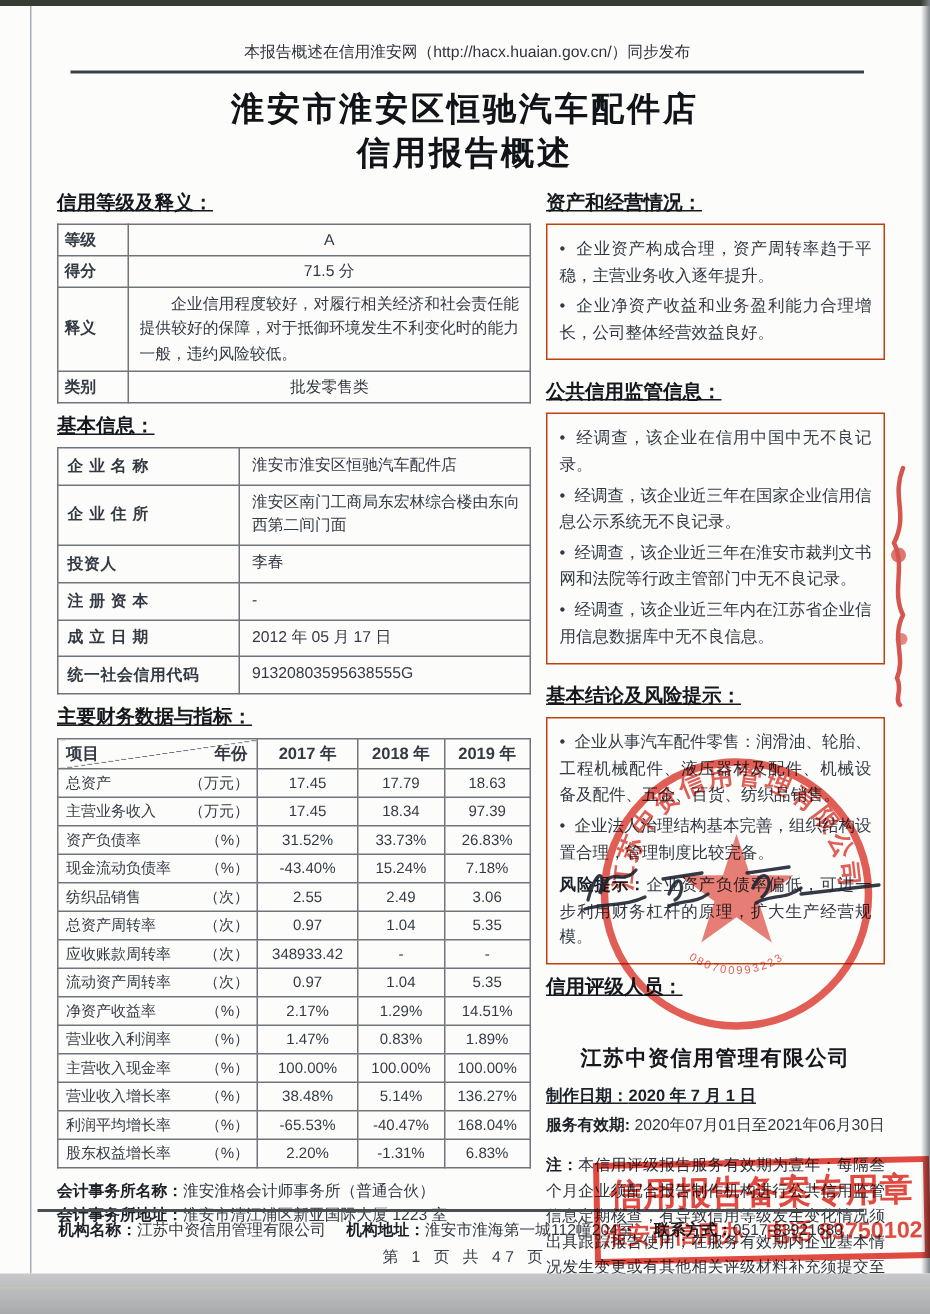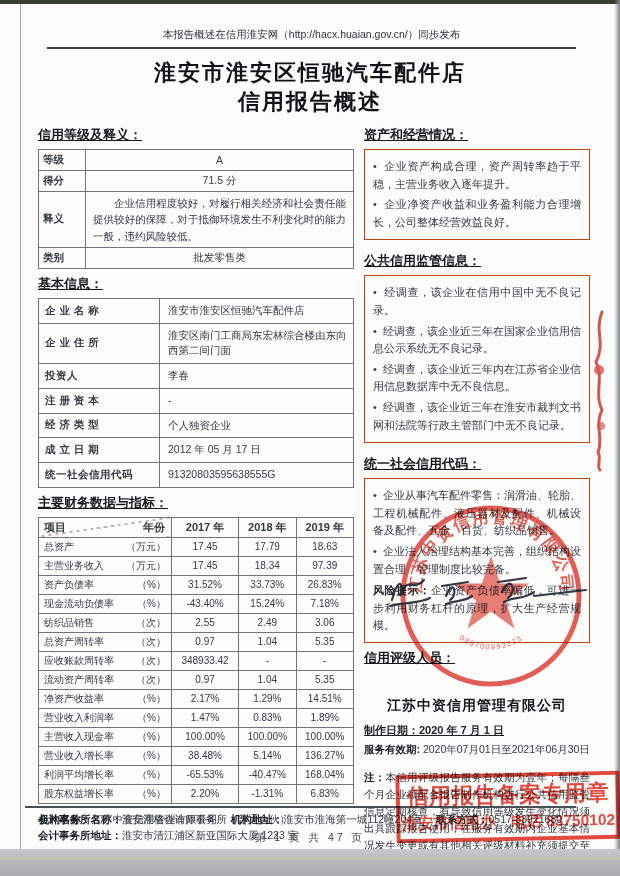"经调查，该企业近三年内在江苏省企业信用信息数据库中无不良信息。" p.bullet { order: before "经调查，该企业近三年在淮安市裁判文书网和法院等行政主管部门中无不良记录。" -> after "经调查，该企业近三年在淮安市裁判文书网和法院等行政主管部门中无不良记录。" }
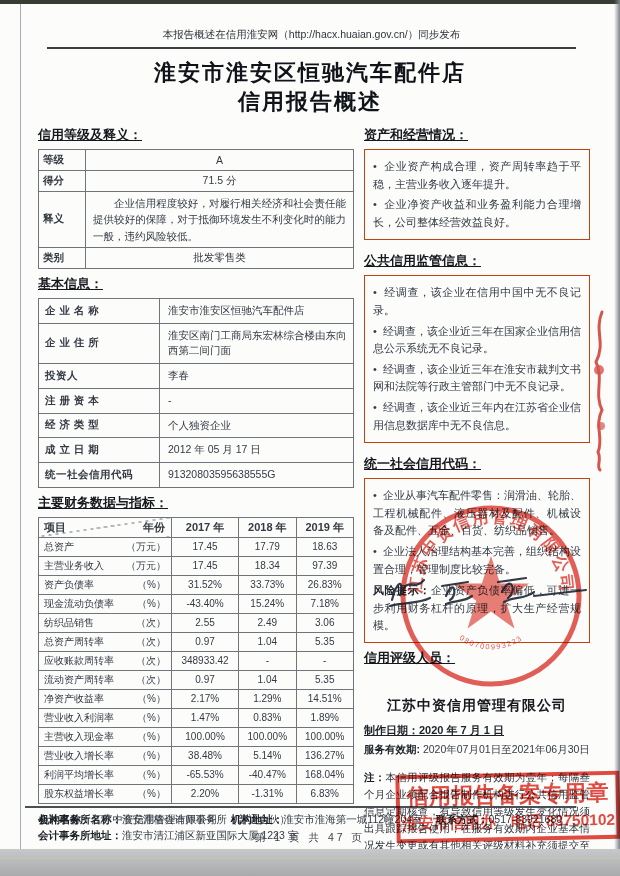"经 济 类 型" tr { html: <tr> <td>经 济 类 型</td> <td>个人独资企业</td> </tr> -> none }
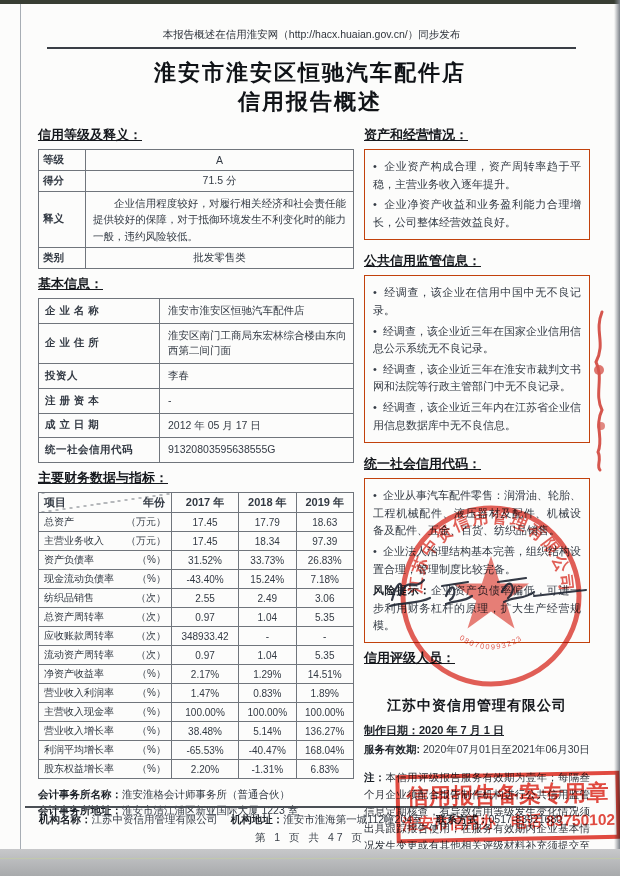"统一社会信用代码：" h2.sec { text: 统一社会信用代码 -> 基本结论及风险提示 }
